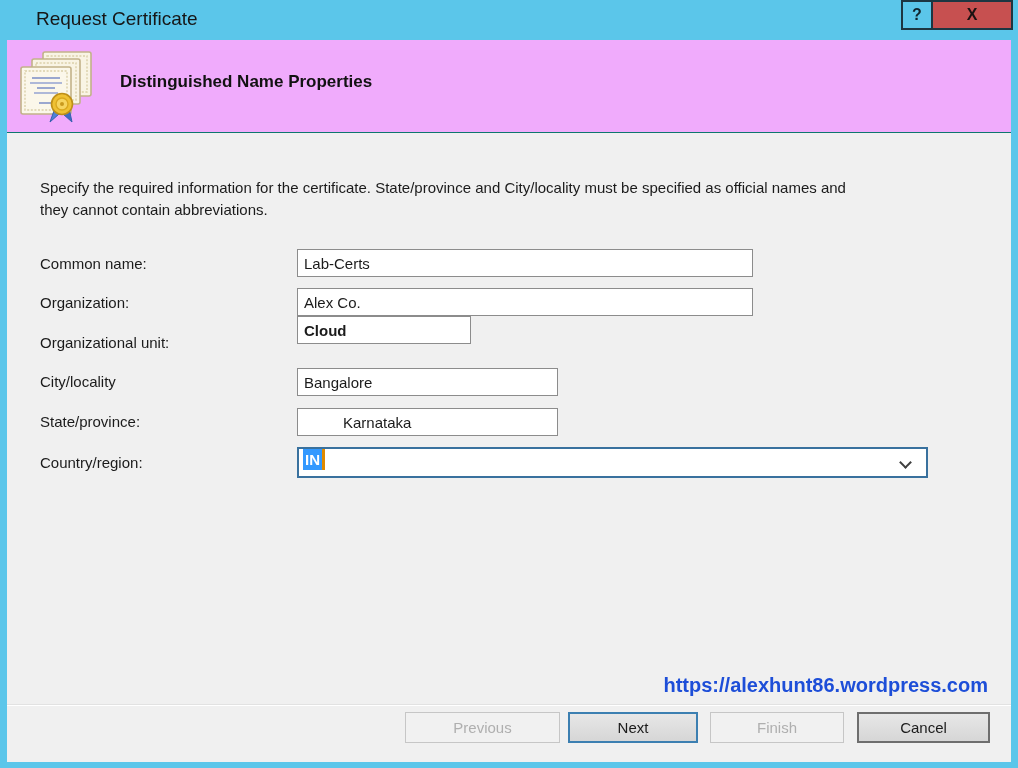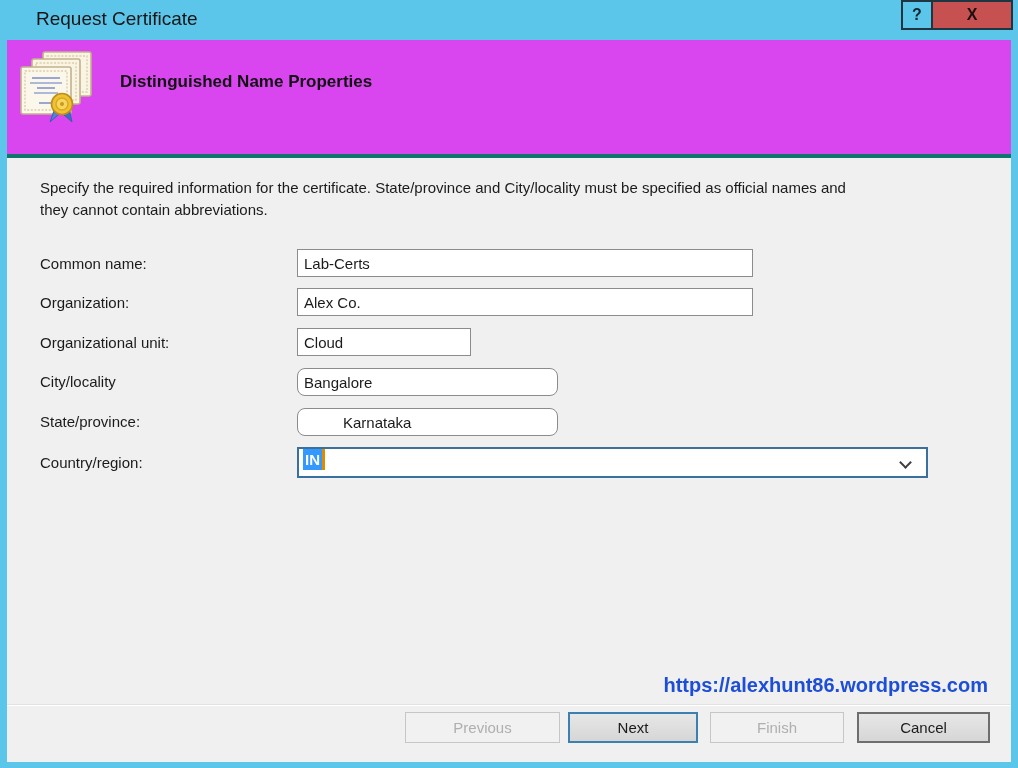"Distinguished Name Properties" .wizard-header { background: #d946ef -> #f0abfc; border-bottom: 4px solid #0f766e -> 1px solid #0f766e; height: 118px -> 93px }
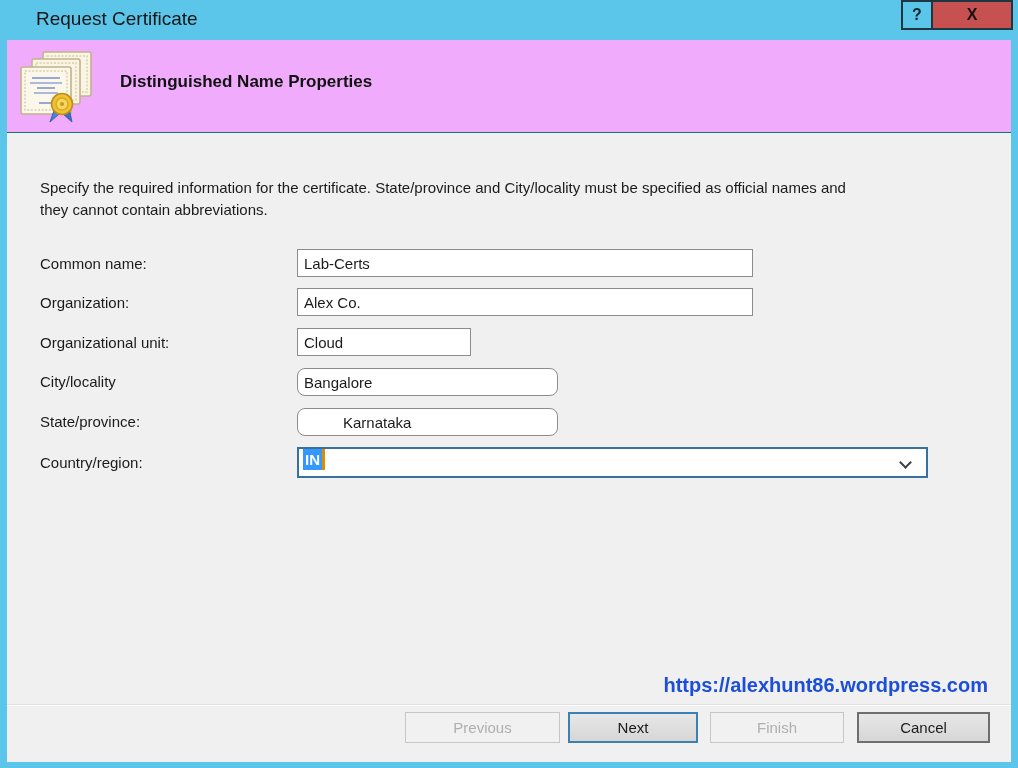"Cloud" input.field-input { font-weight: none -> bold; top: 288px -> 276px }
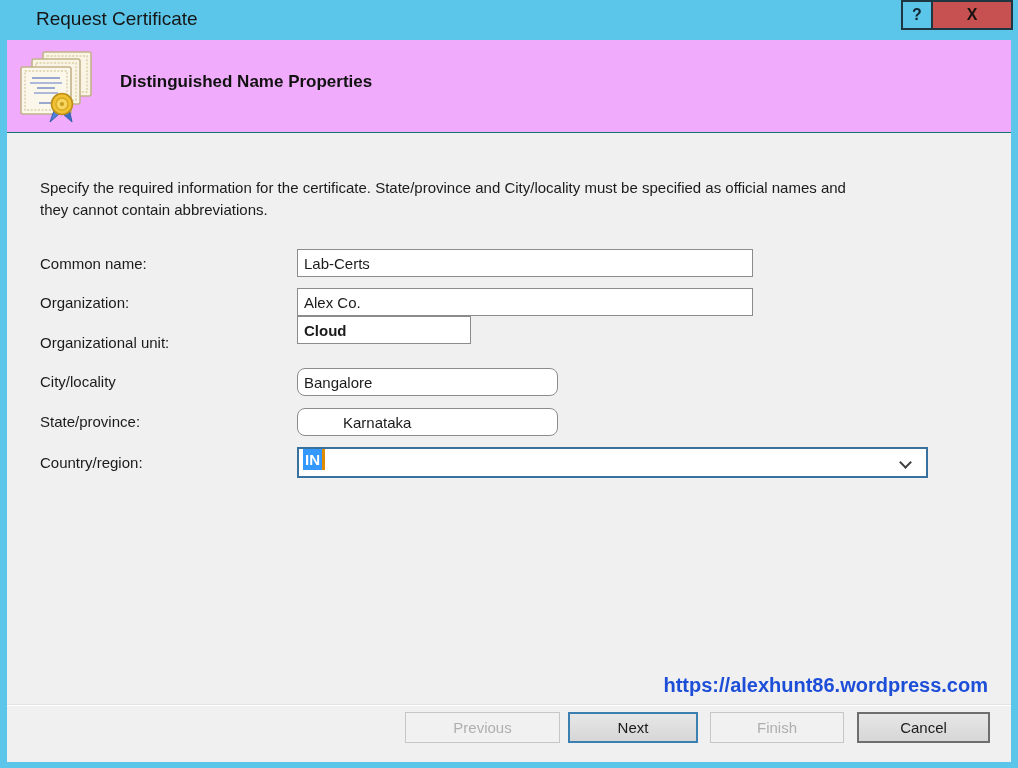"Bangalore" .w-medium { border-radius: 8px -> none }
